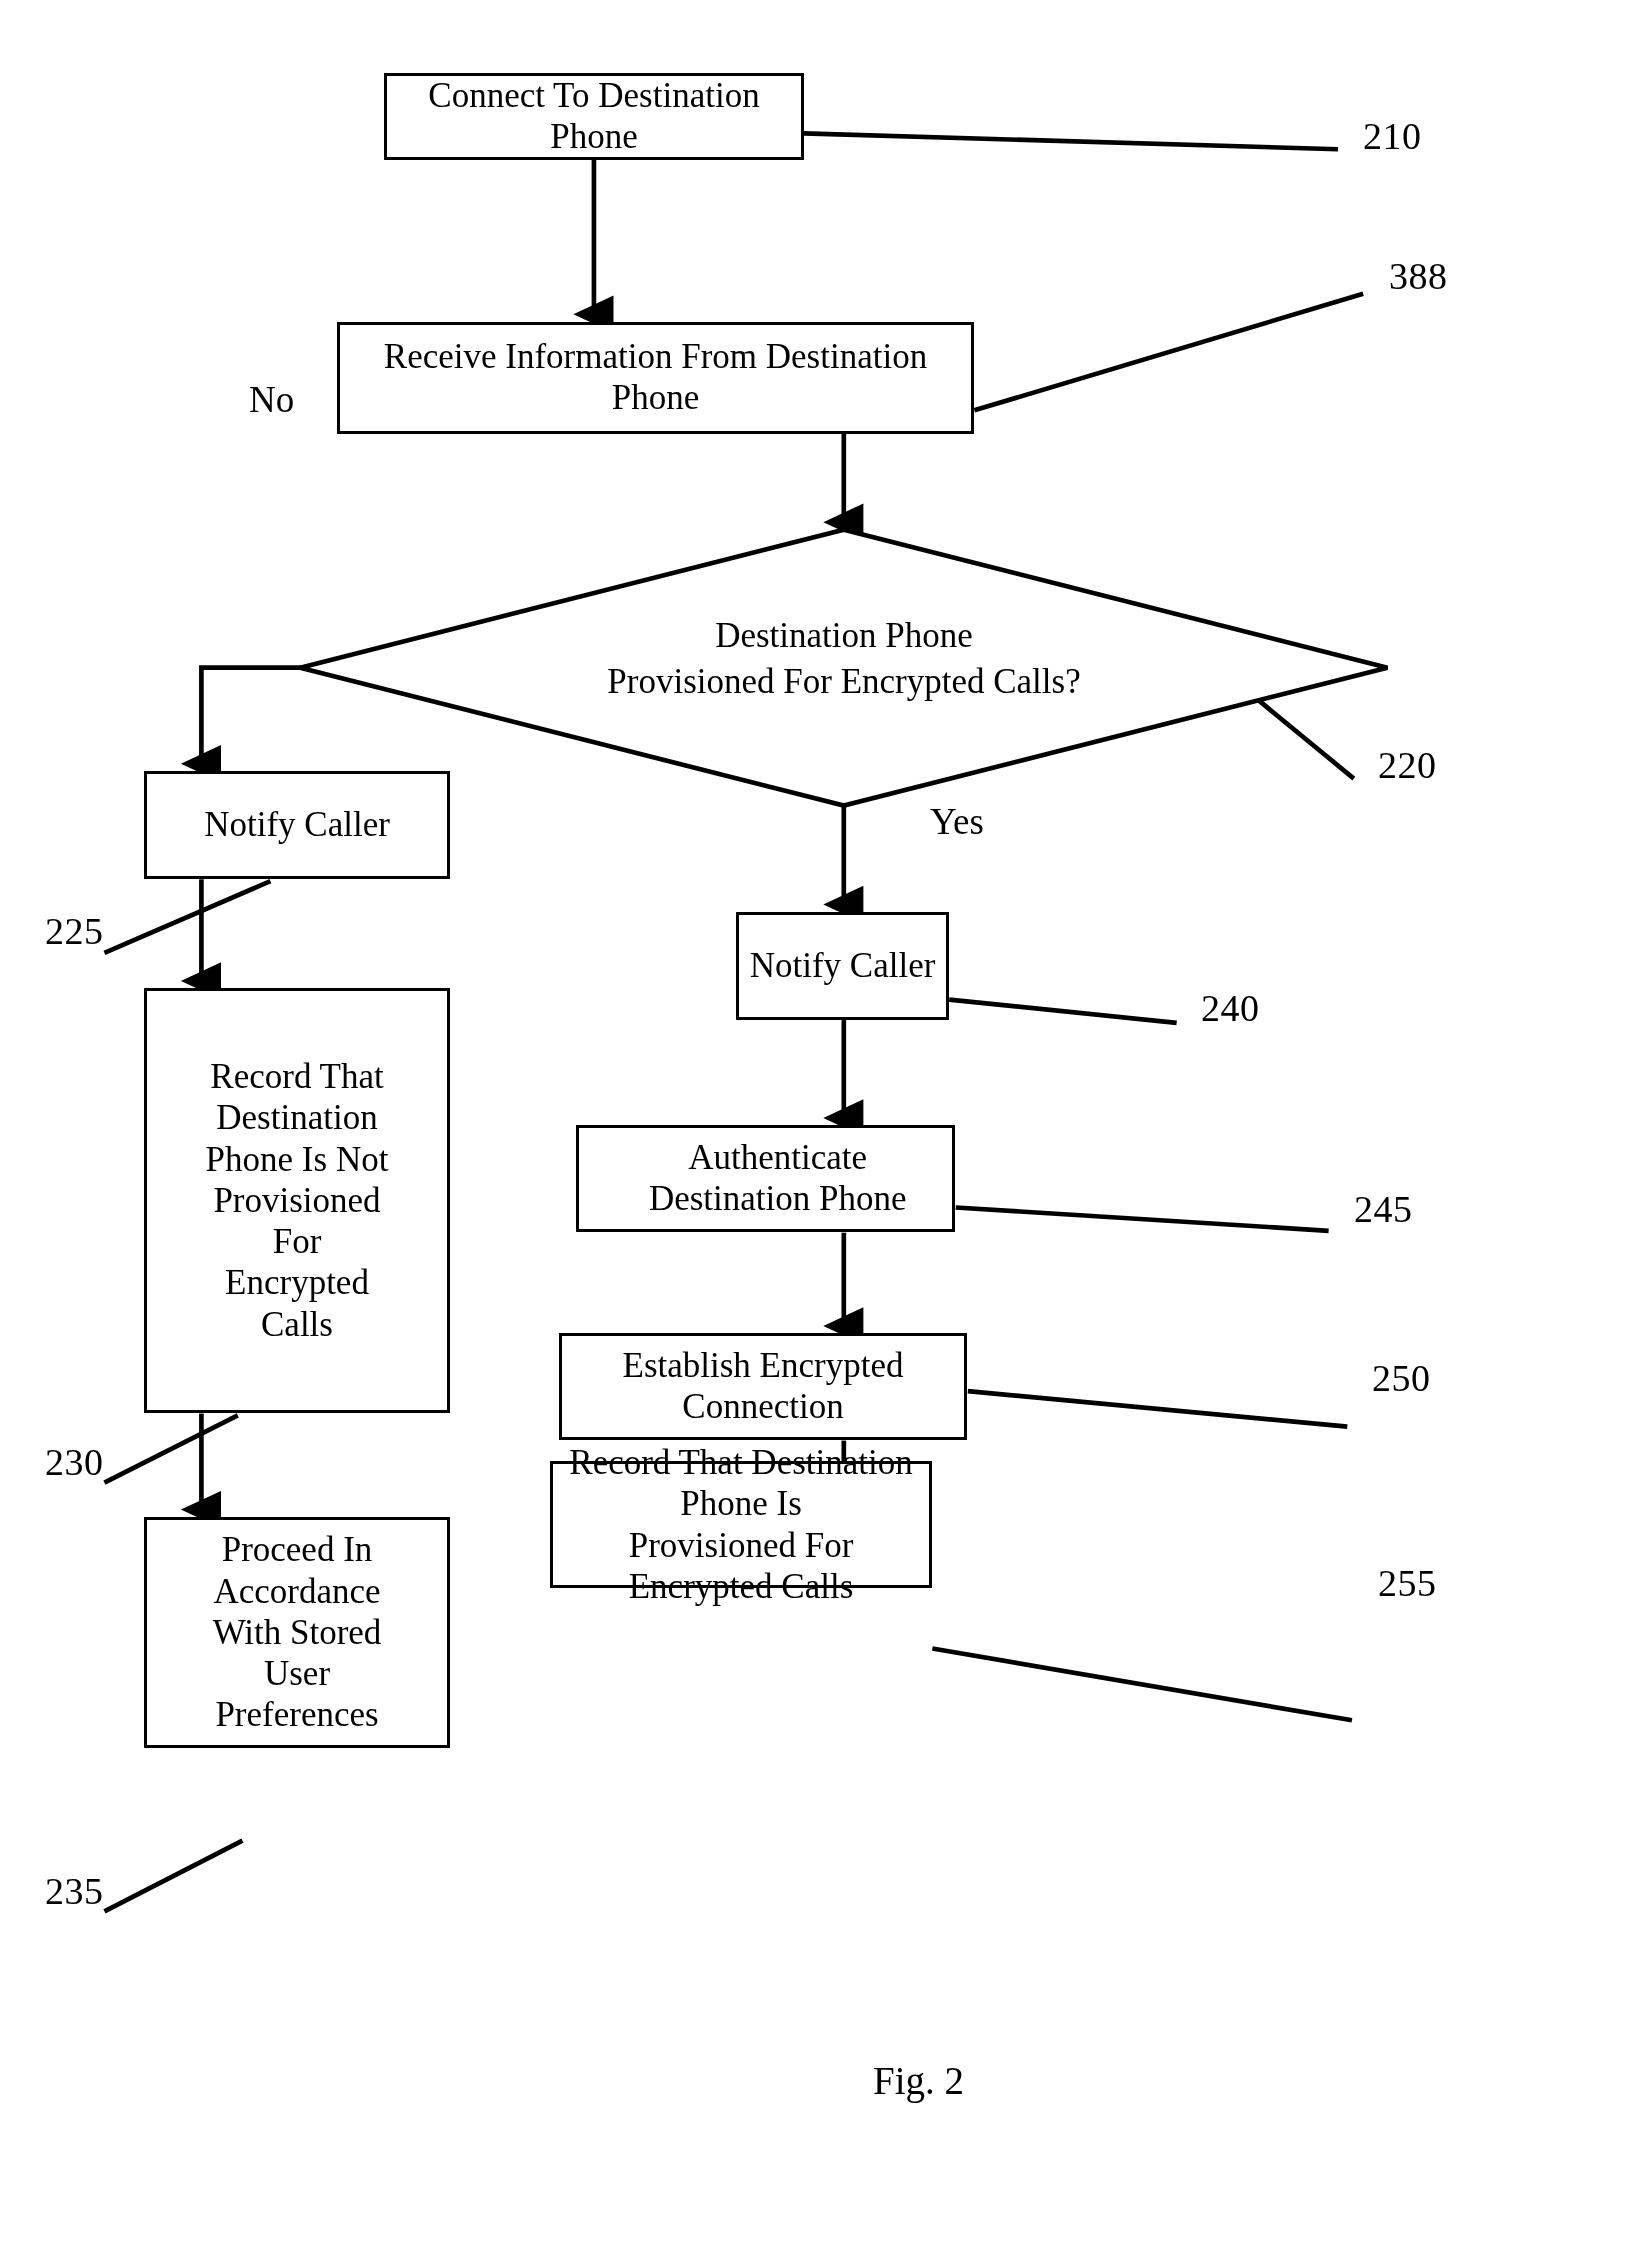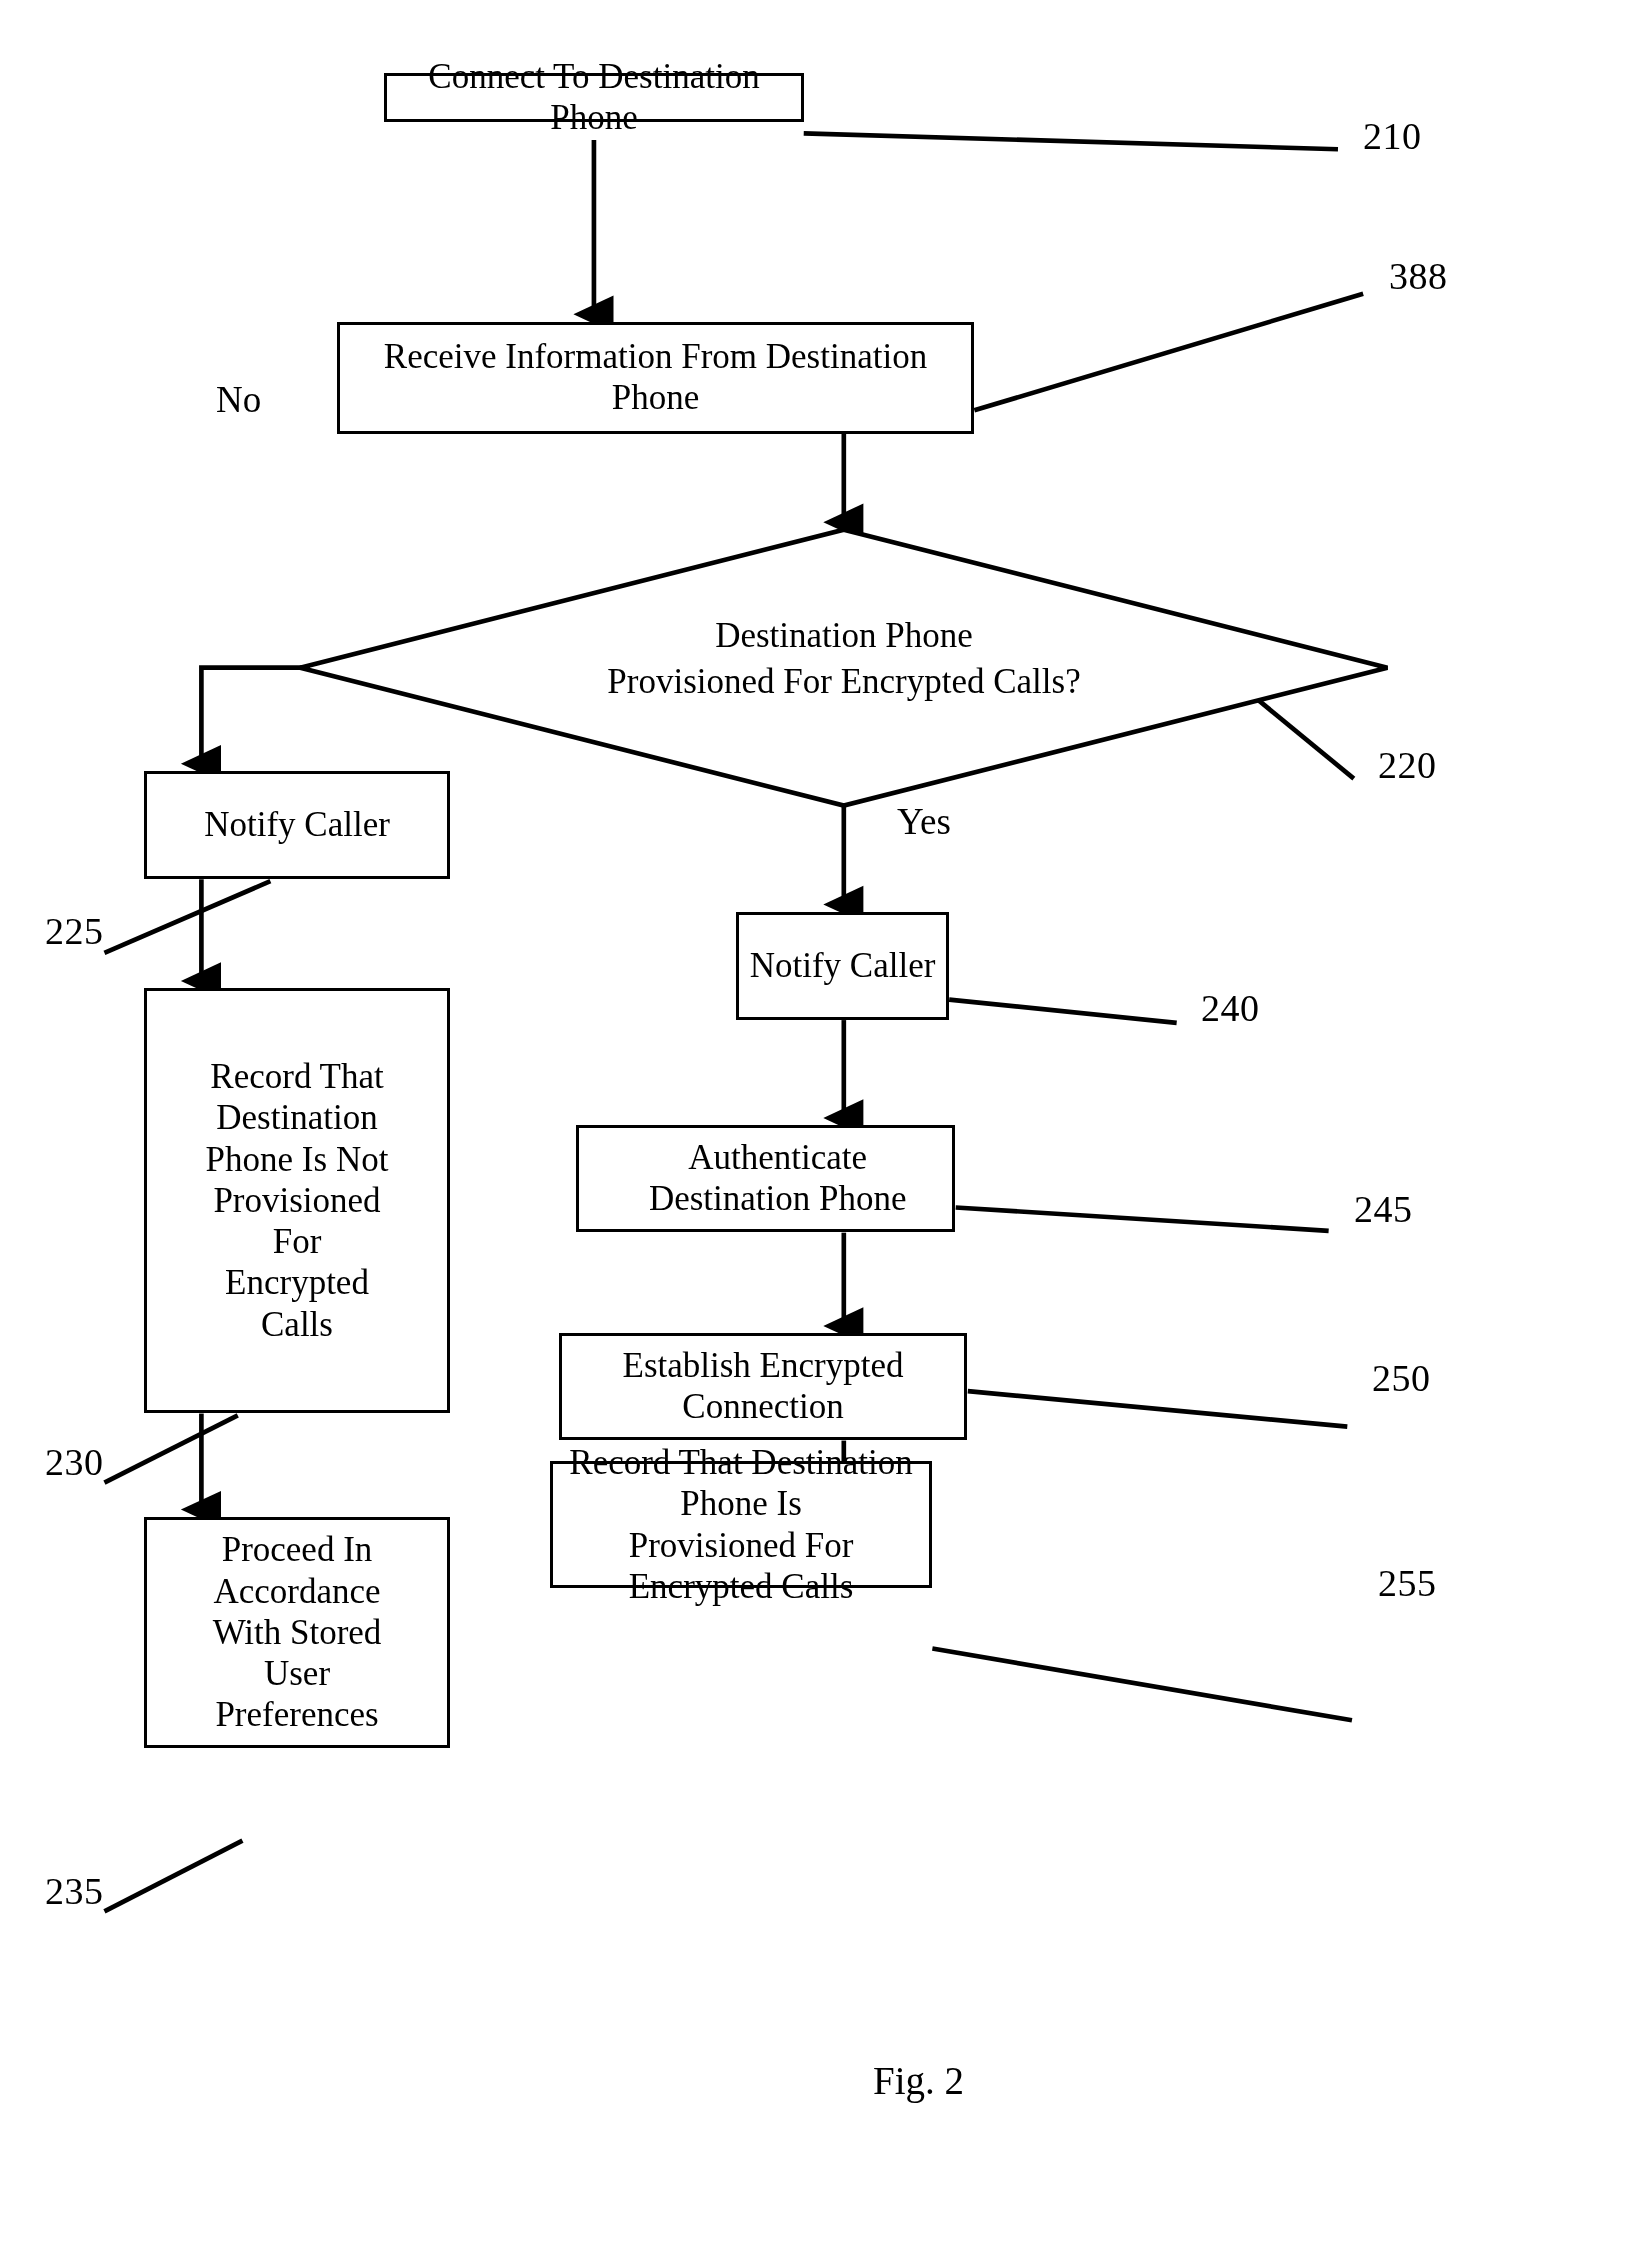"Connect To Destination Phone" div.node { height: 49px -> 87px }
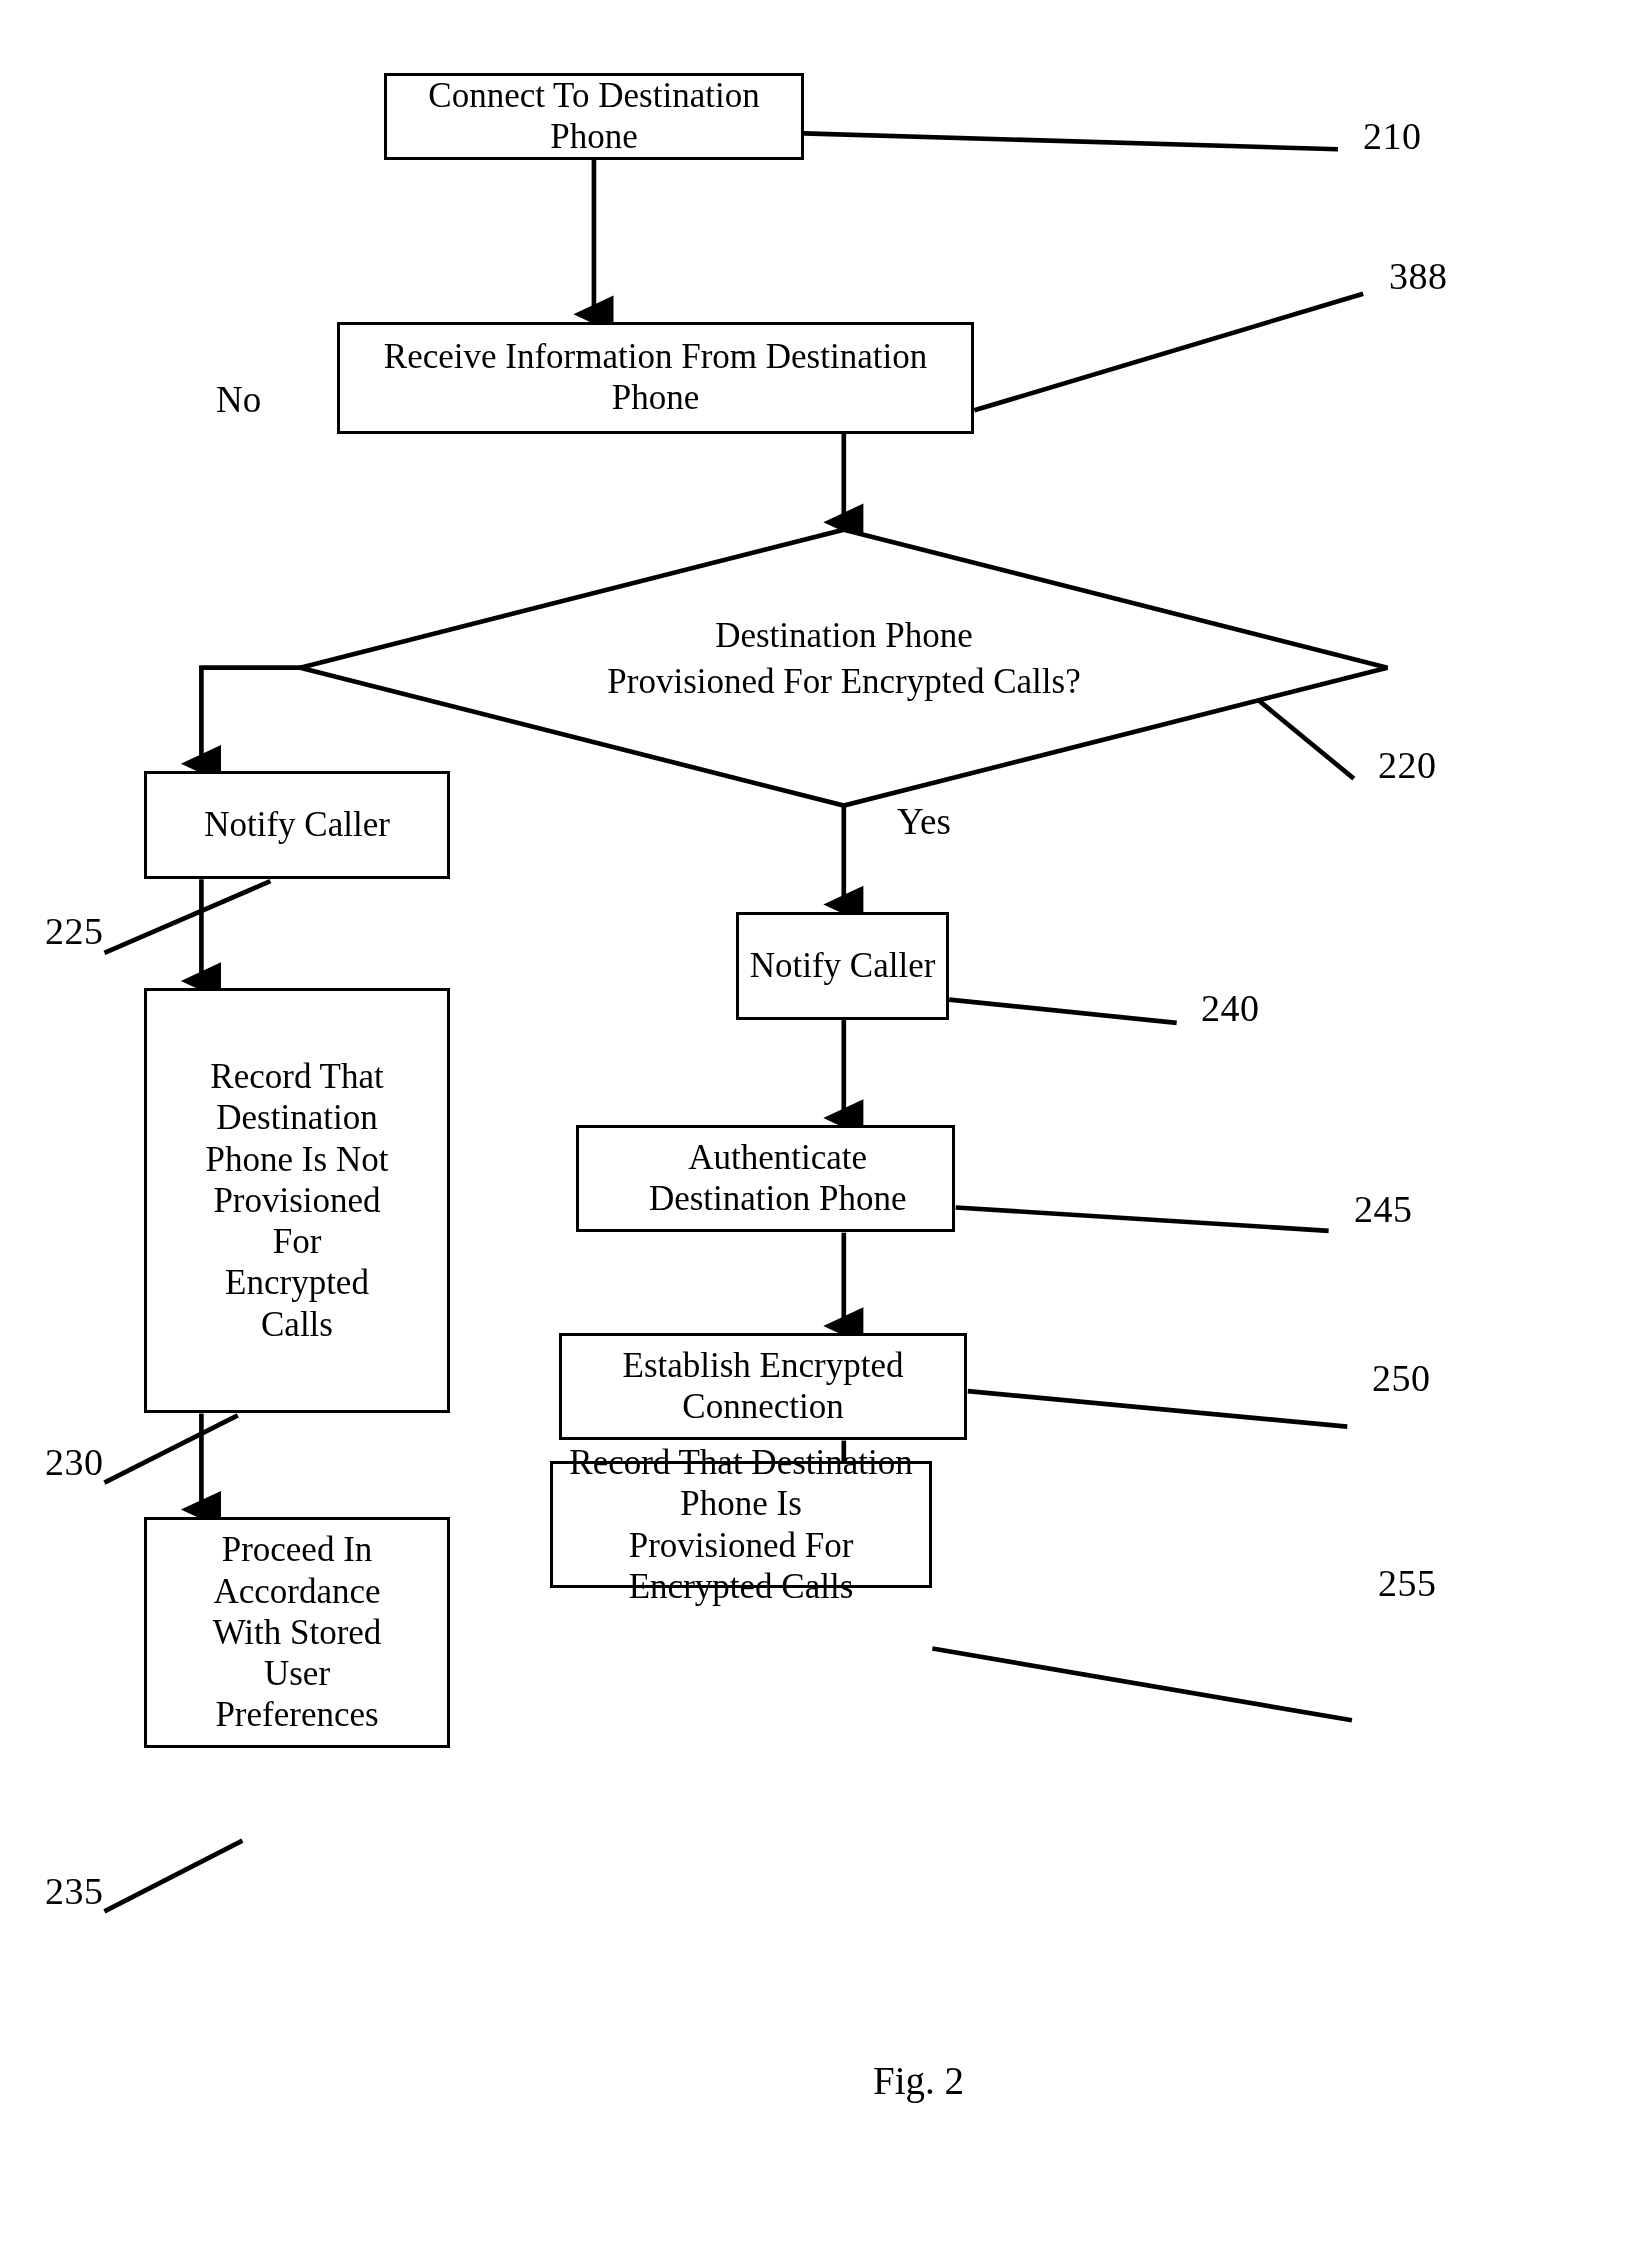"No" .edge-label { margin-left: none -> 33px }
